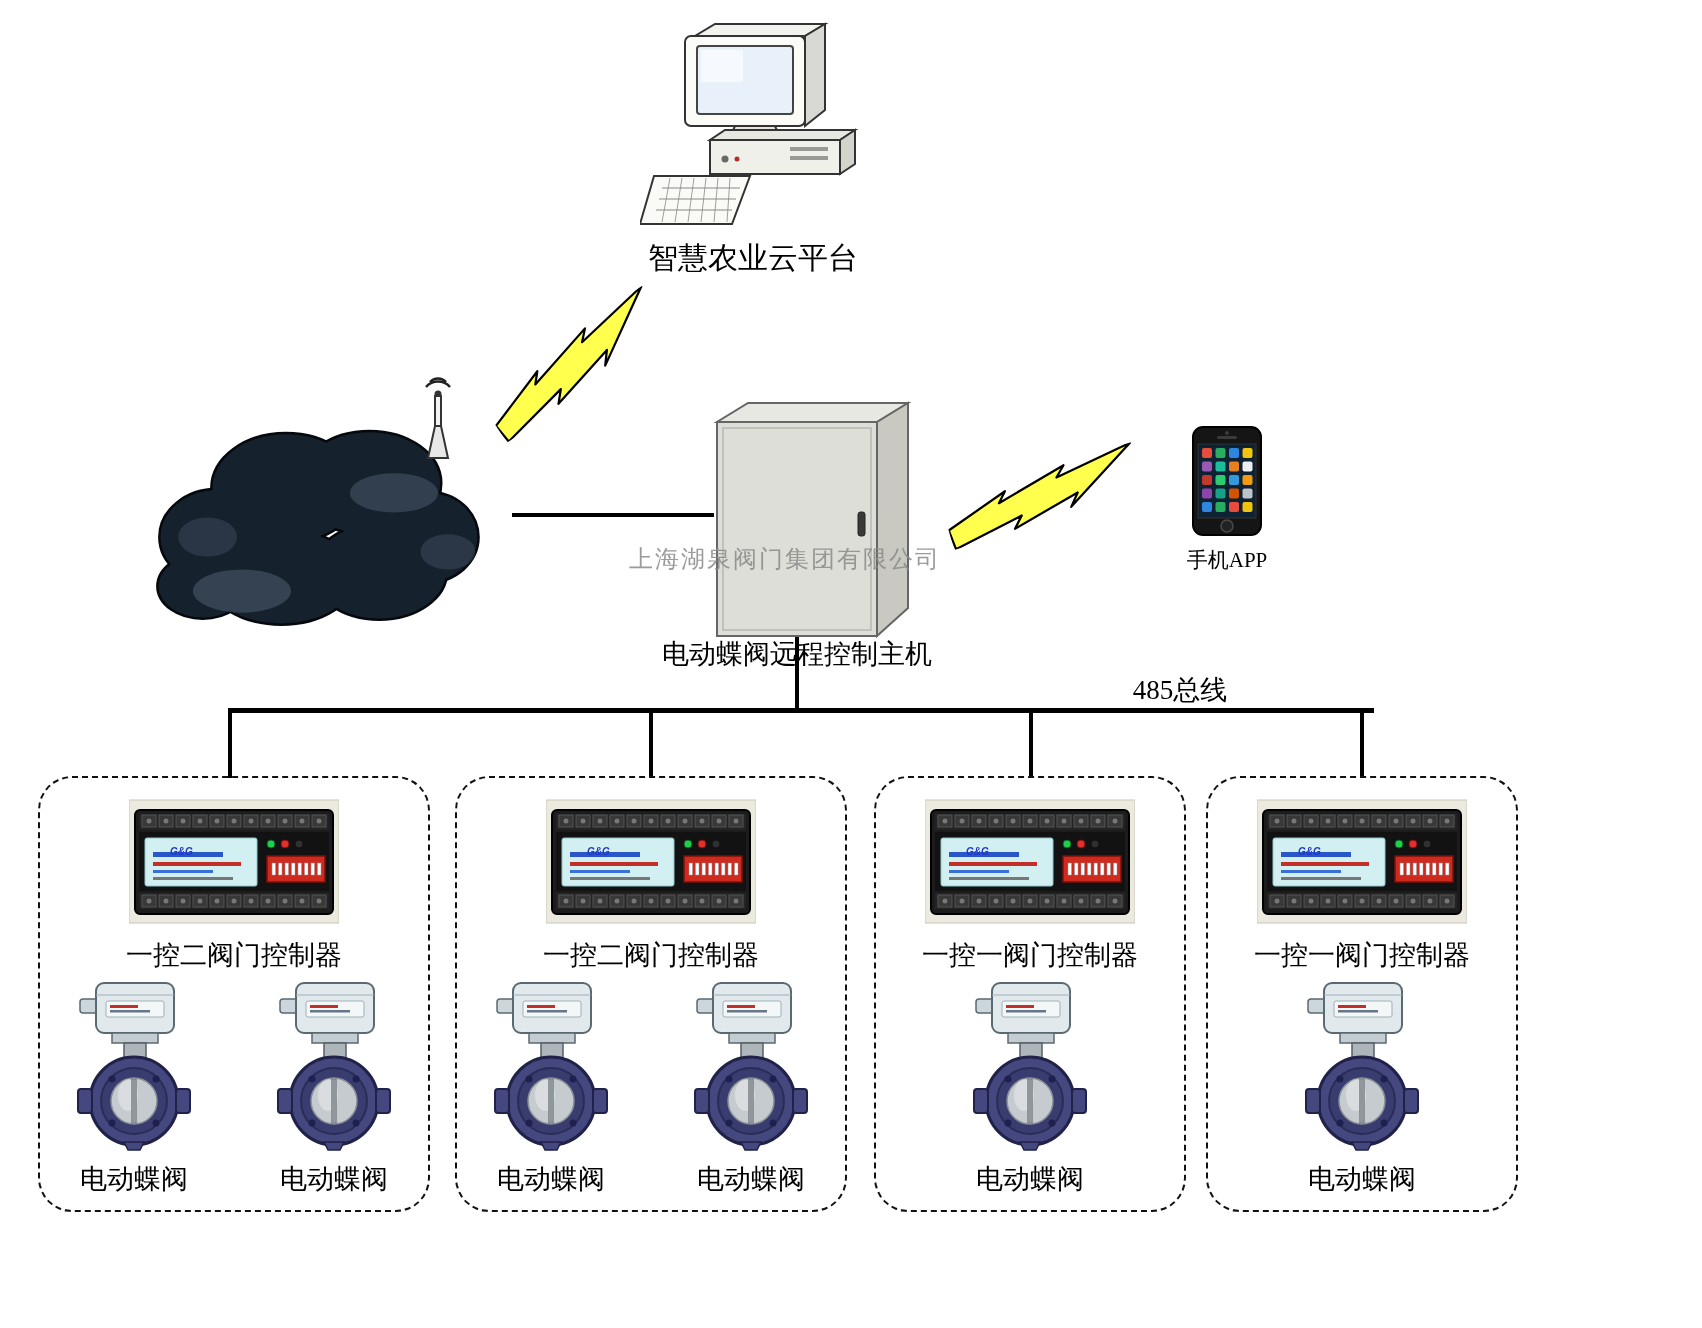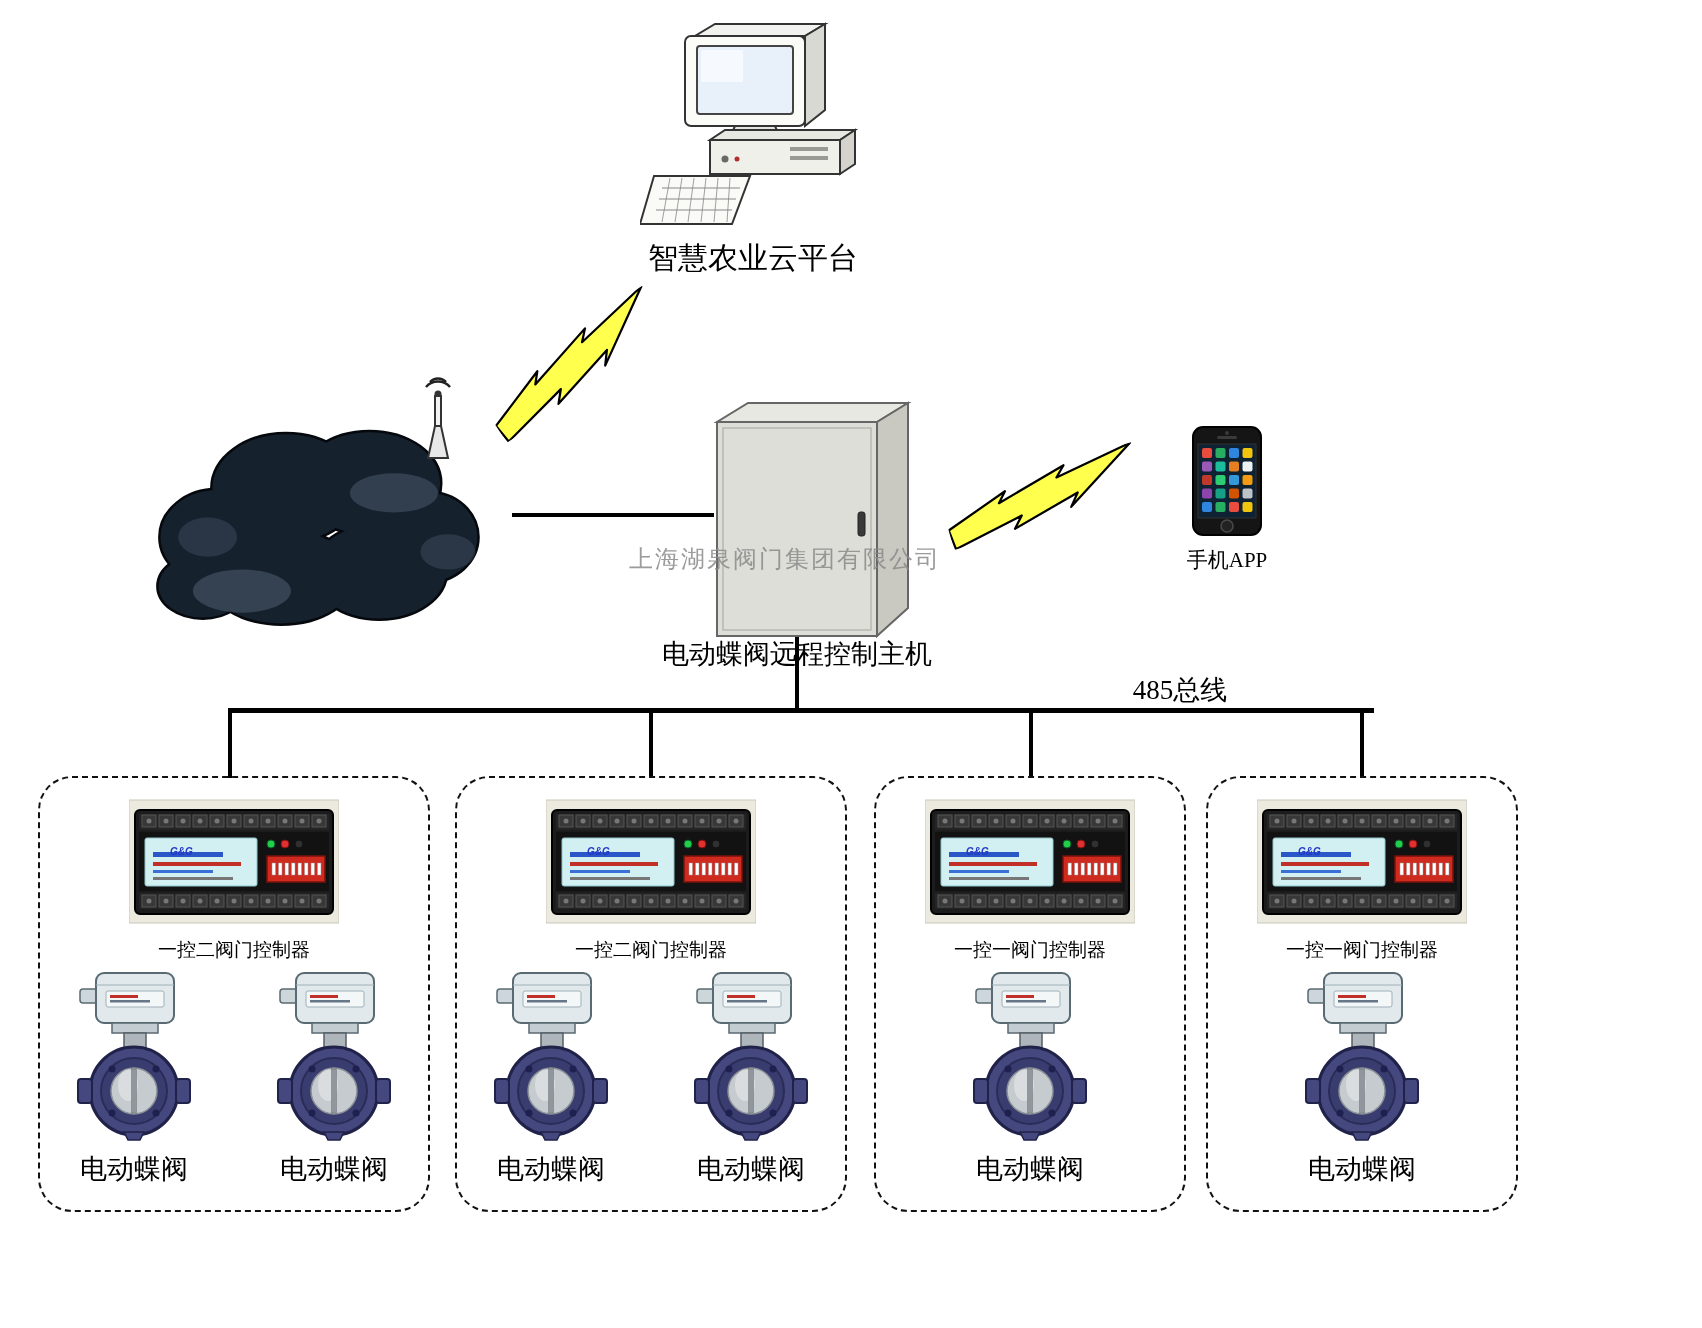"一控二阀门控制器" .ctrl-label { font-size: 19px -> 27px }
